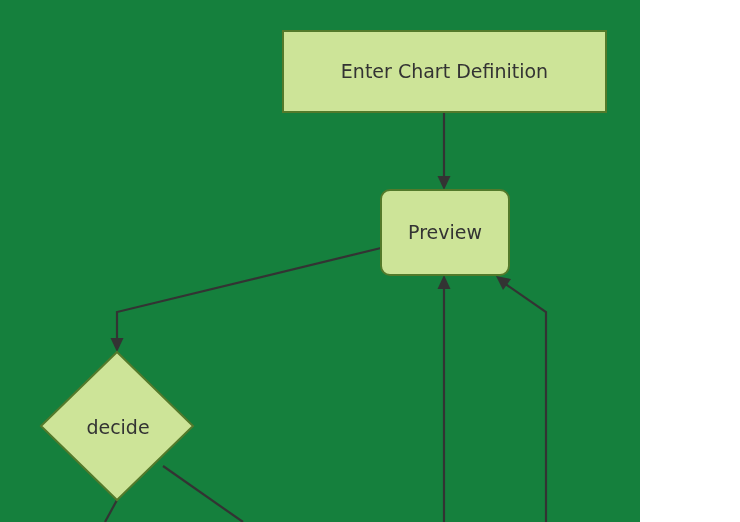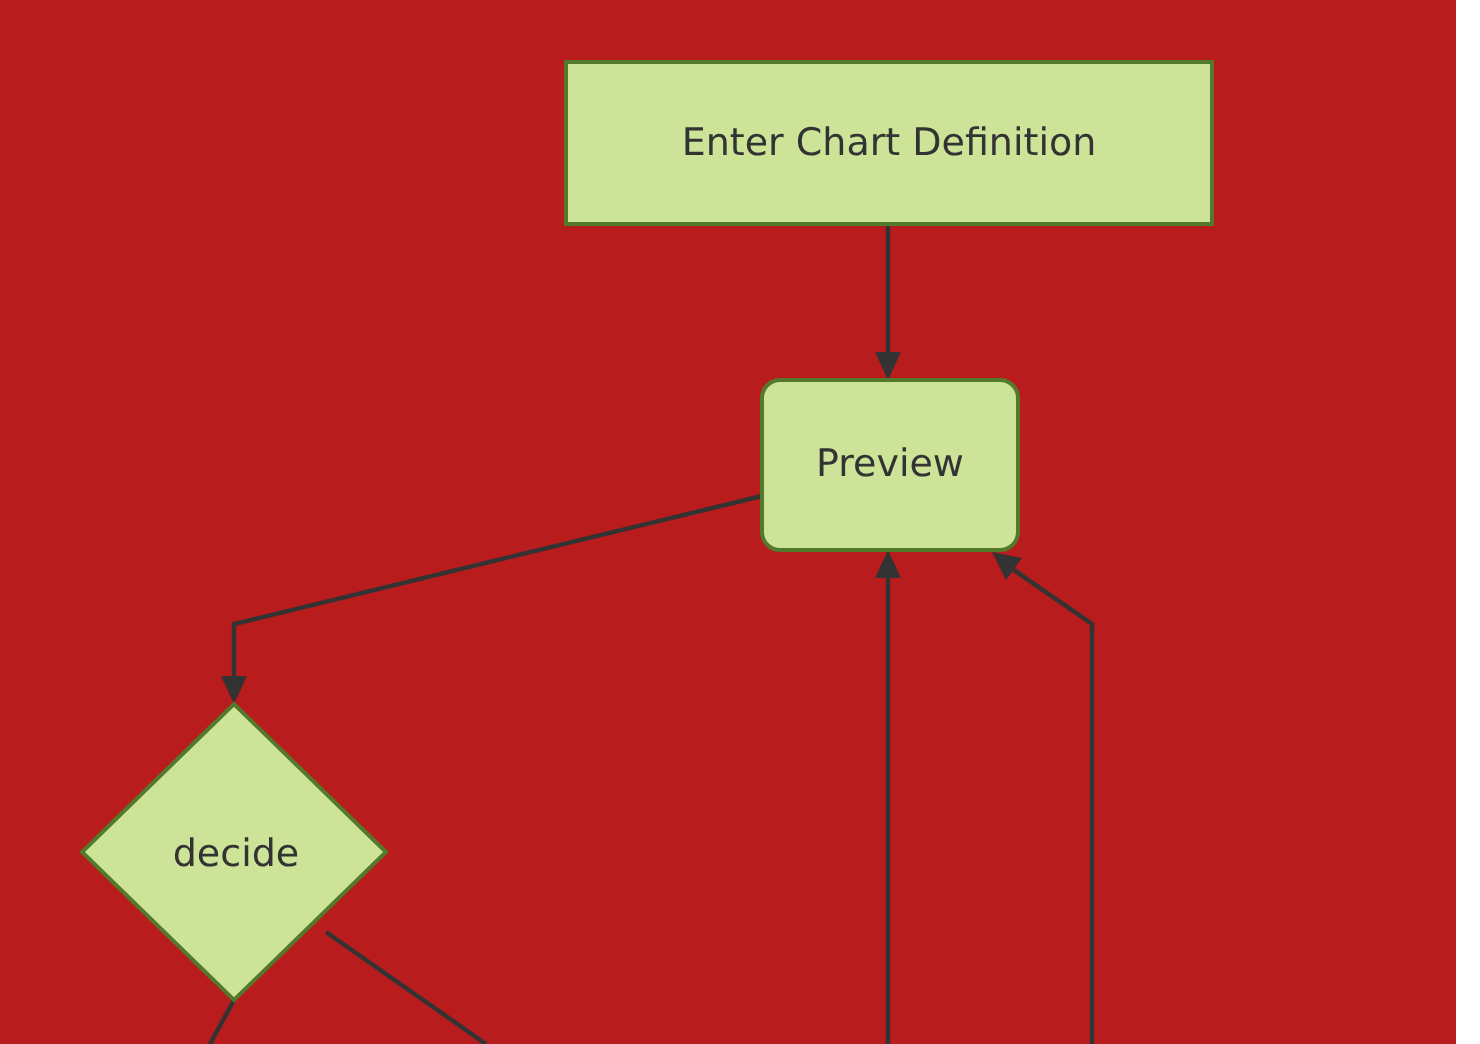"Enter Chart Definition" #diagram-canvas { background: #b91c1c -> #15803d; width: 728px -> 640px }
